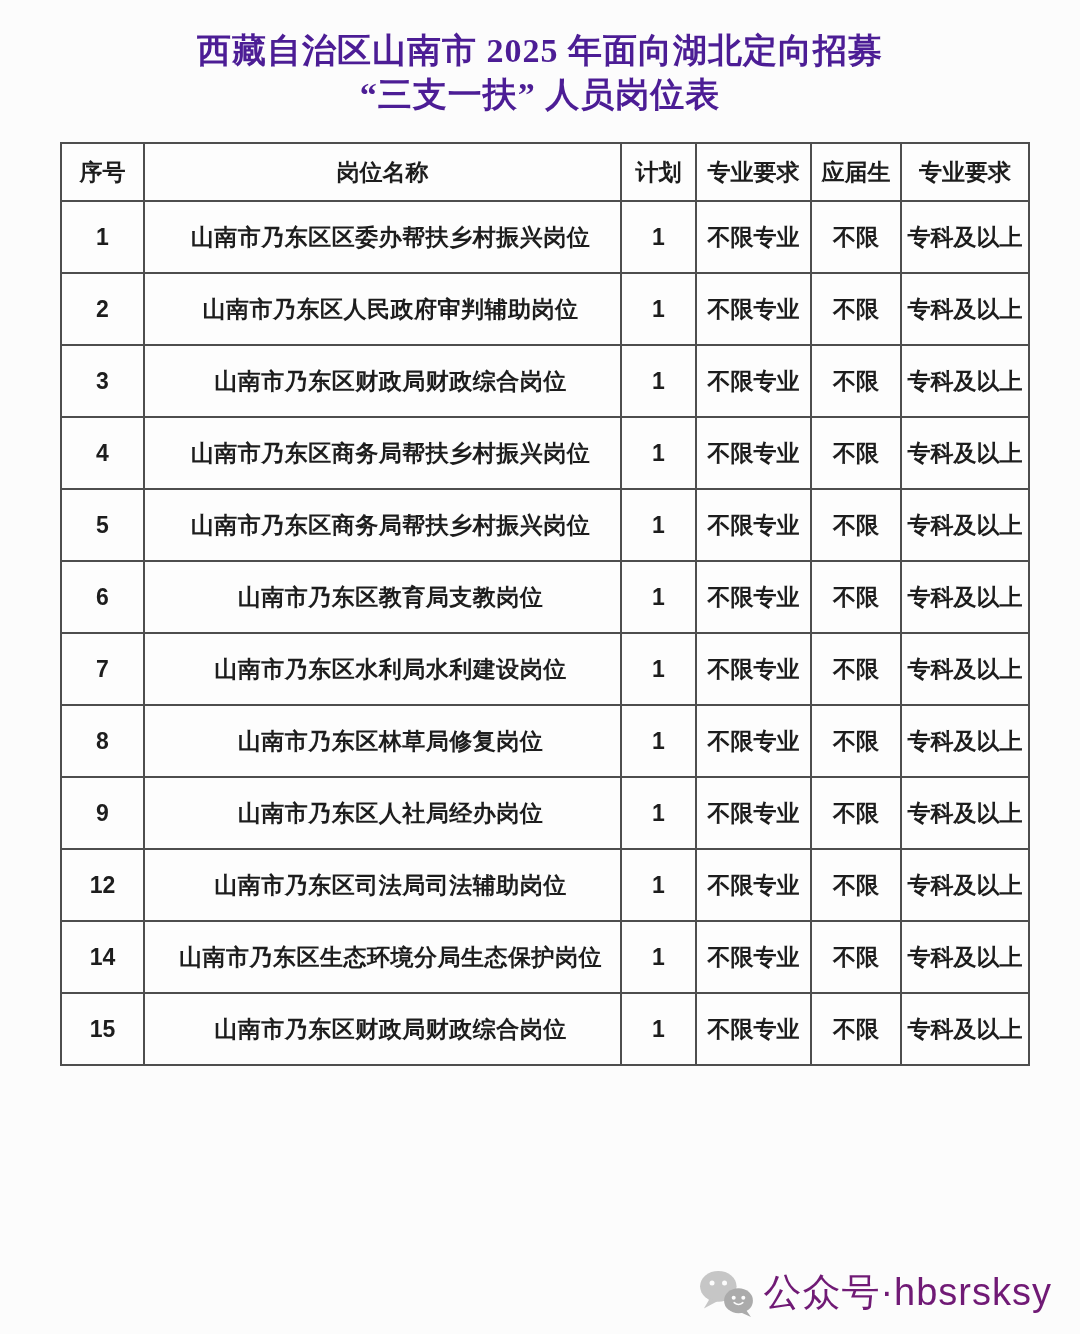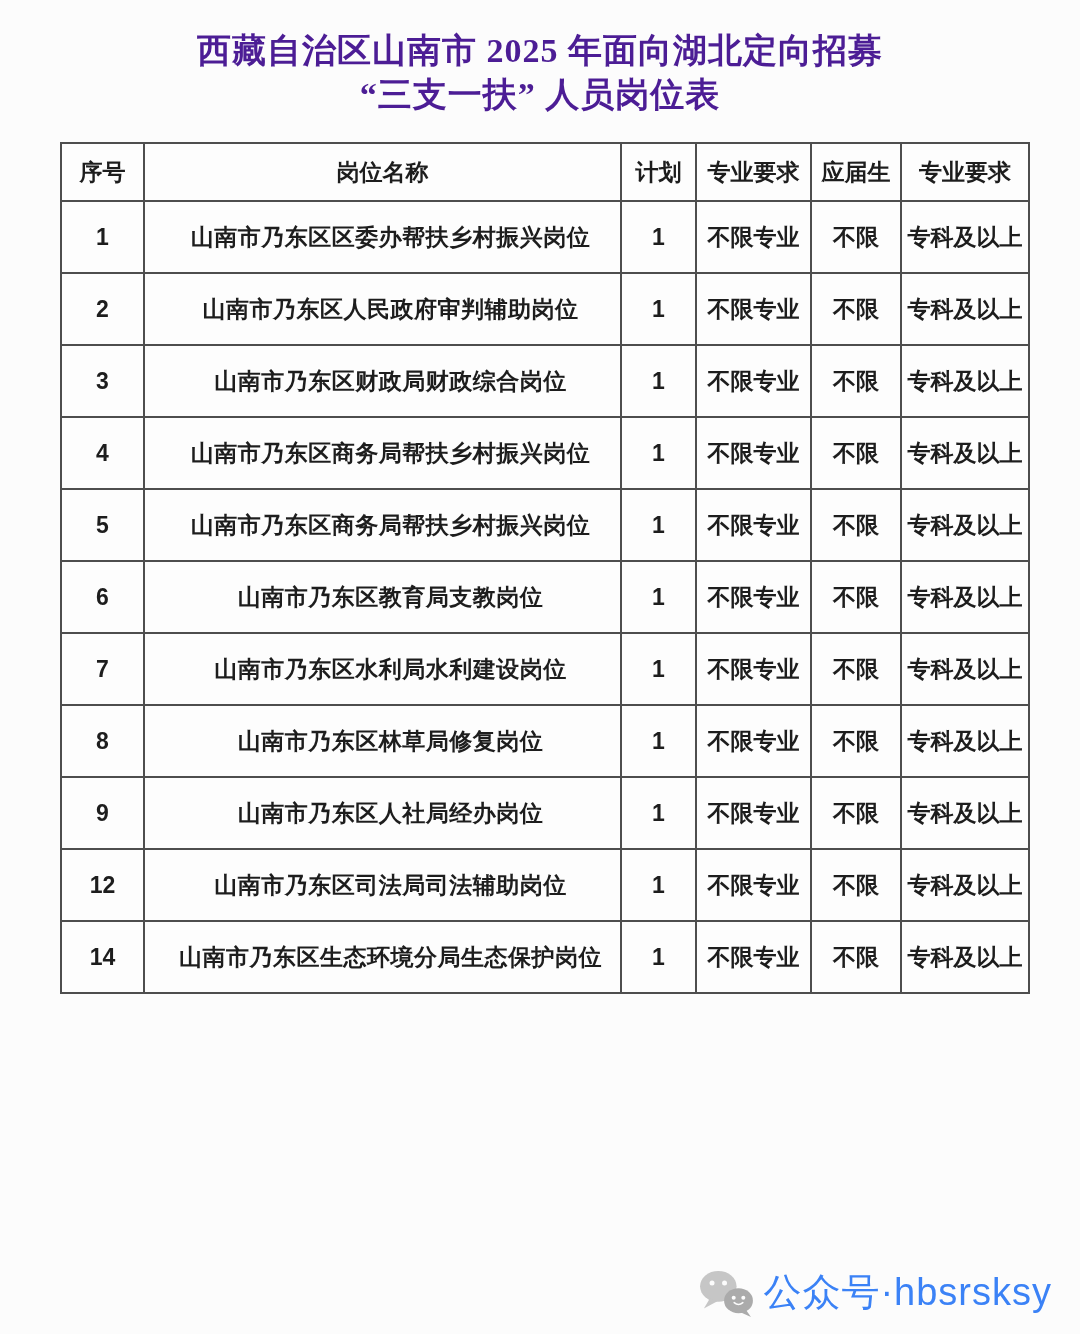"15" tr { html: none -> <tr> <td>15</td> <td>山南市乃东区财政局财政综合岗位</td> <td>1</td> <td>不限专业</td> <td>不限</td> <td>专科及以上</td> </tr> }
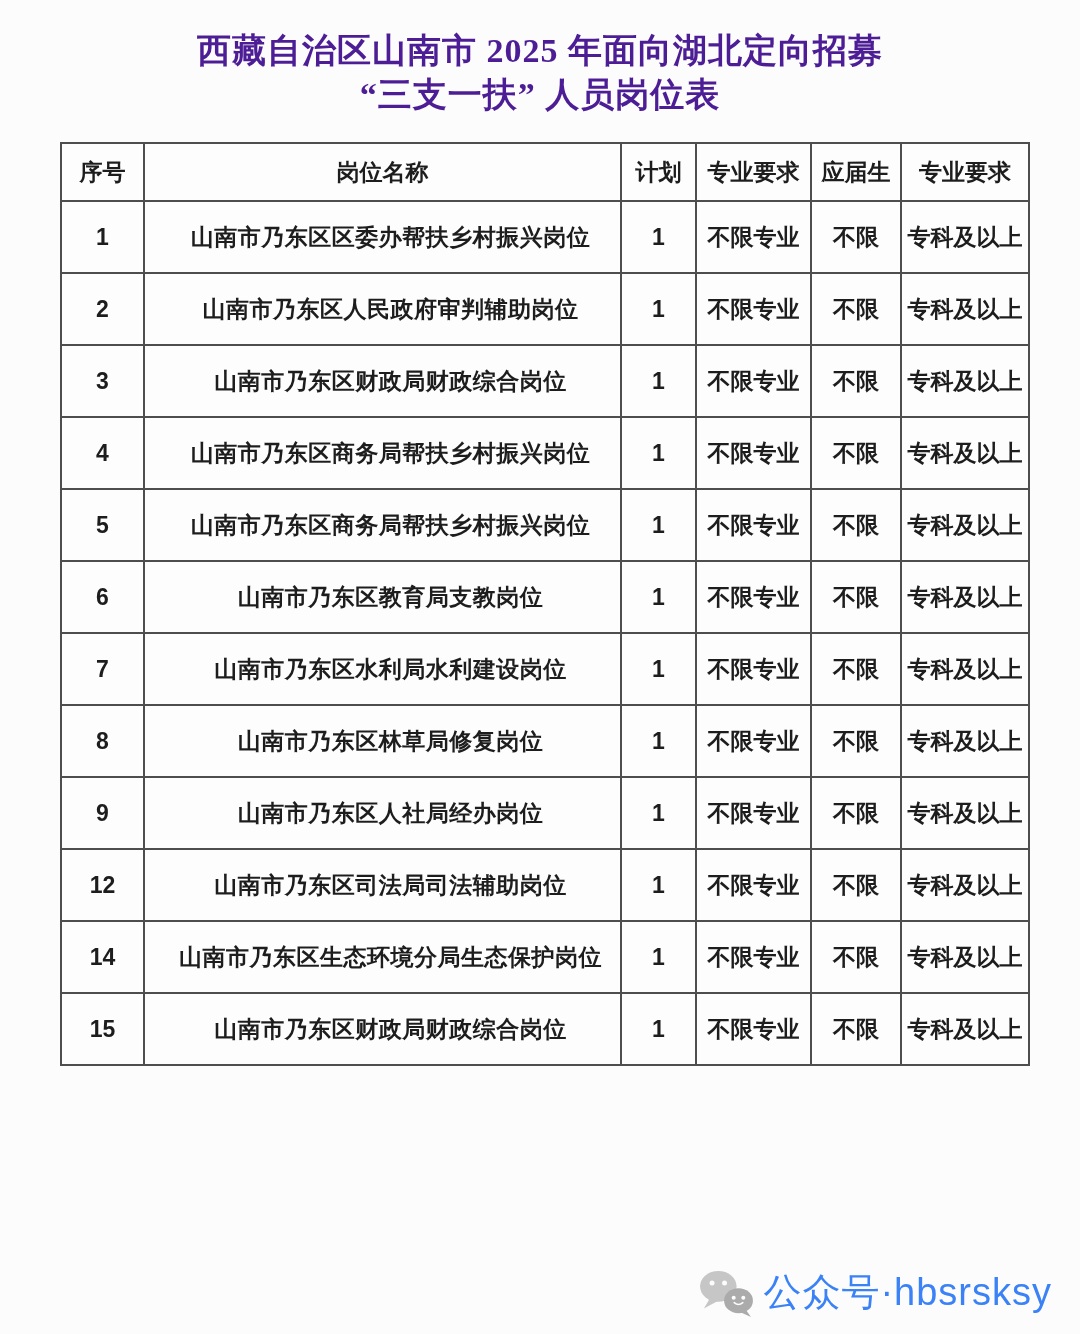"公众号·hbsrsksy" .watermark-text { color: #3b82f6 -> #701a75 }
